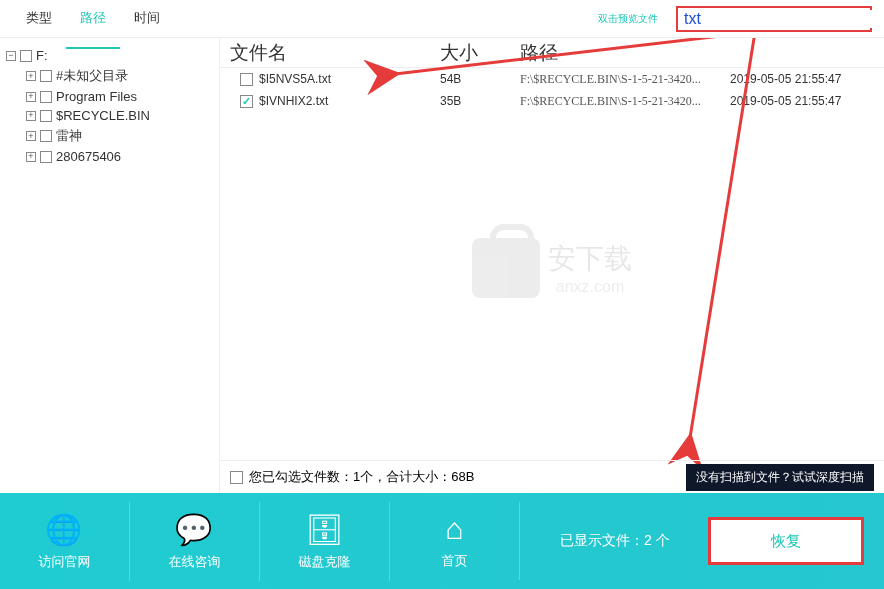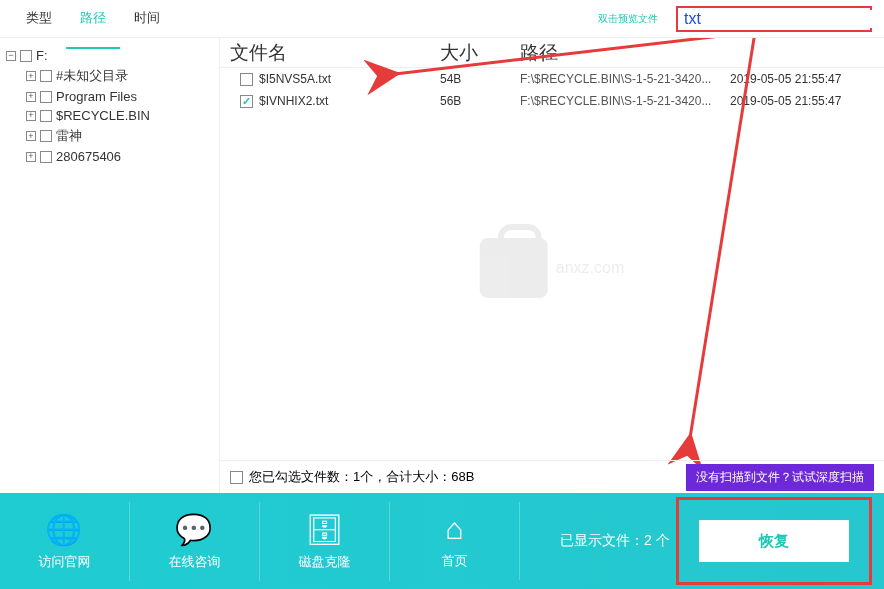"F:\$RECYCLE.BIN\S-1-5-21-3420..." .row .col-path { font-family: none -> Liberation Serif, serif }
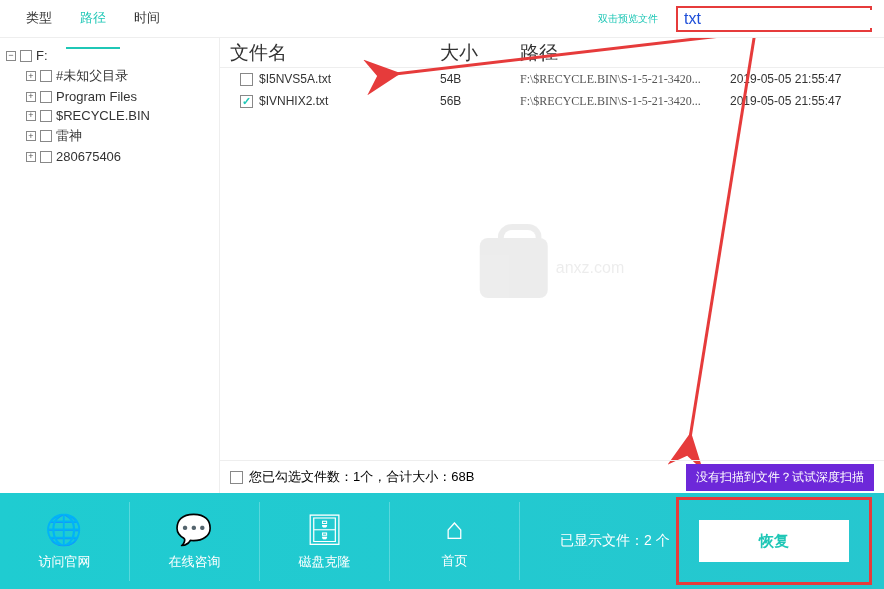"56B" div.col-size { text: 56B -> 35B }
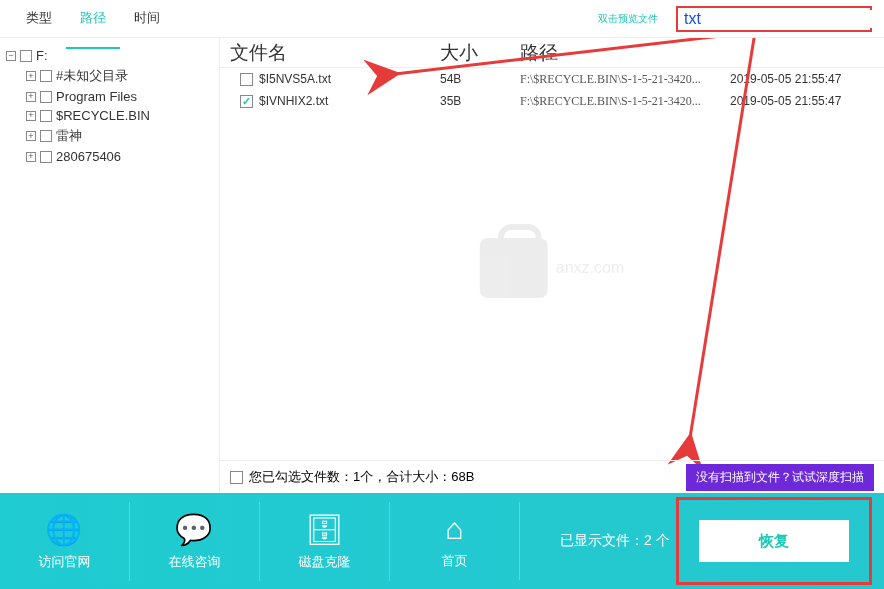"安下载" div.watermark-text { html: none -> <div>安下载</div> }
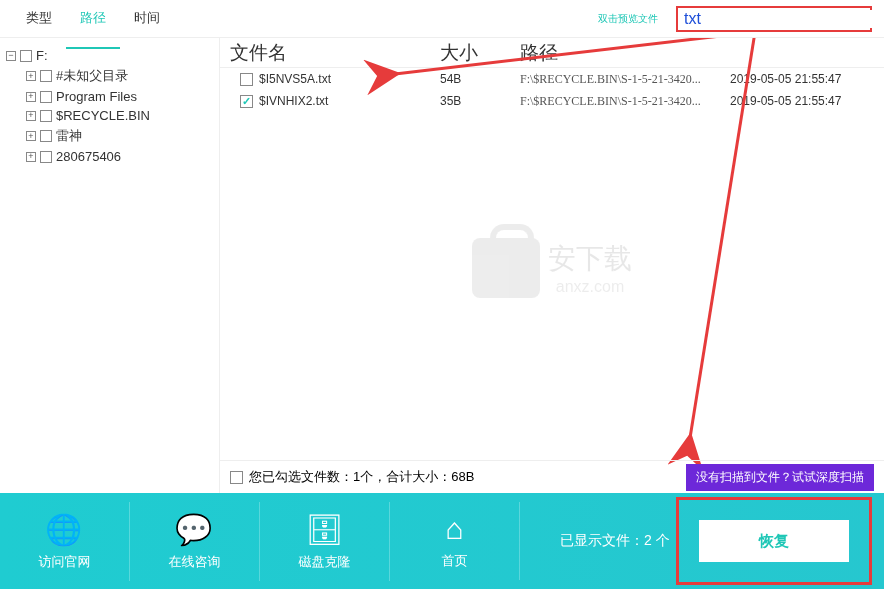"没有扫描到文件？试试深度扫描" .deep-scan { background: #6d28d9 -> #0f172a }
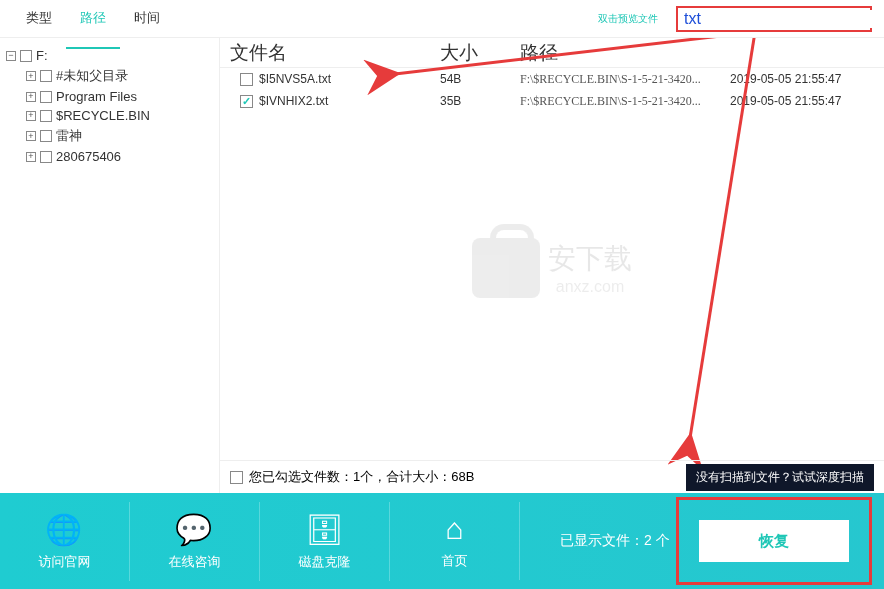"恢复" .recover-wrap { font-weight: bold -> none; margin-right: 12px -> 20px; padding: 20px -> 0 }
